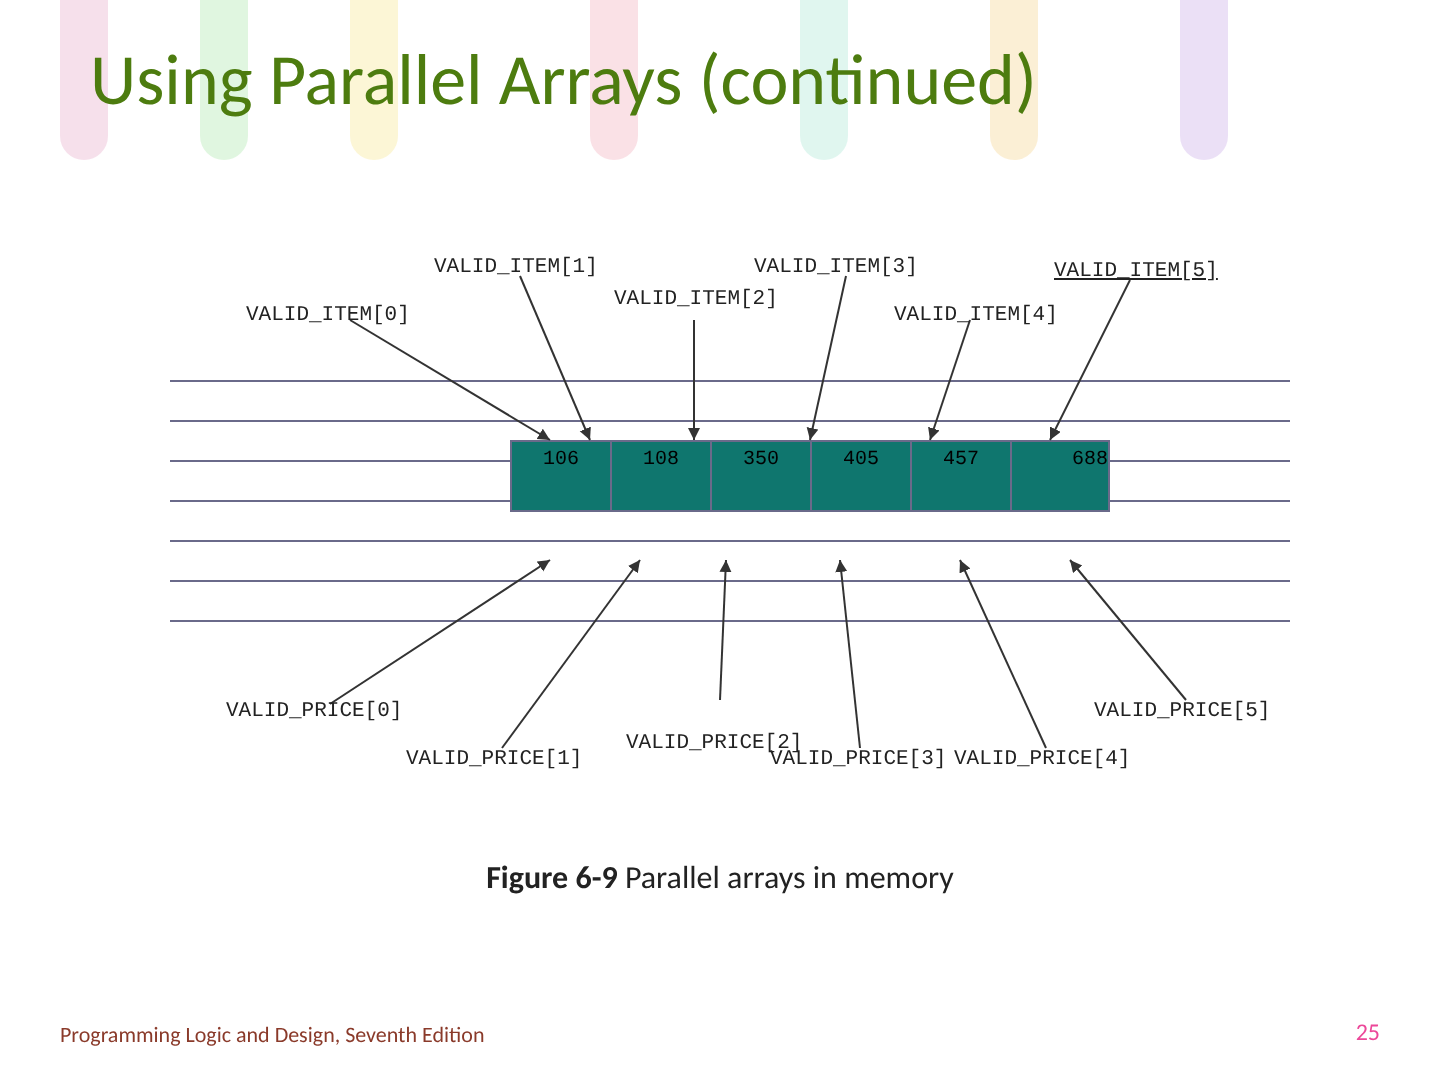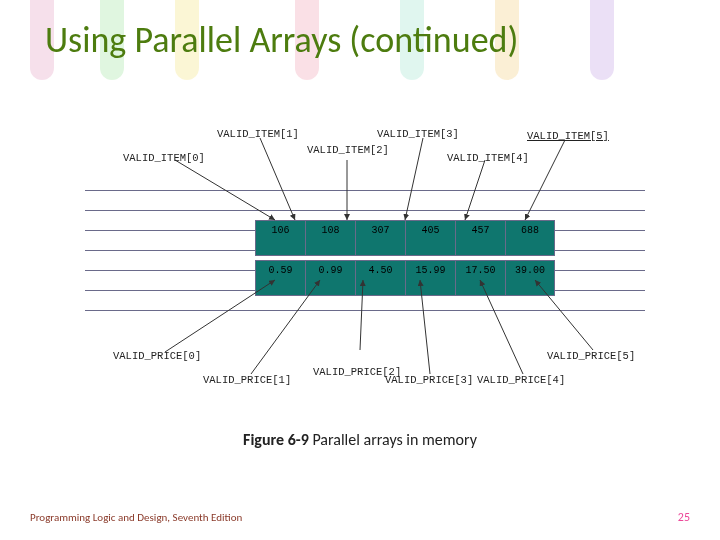"307" div.cell { text: 307 -> 350 }
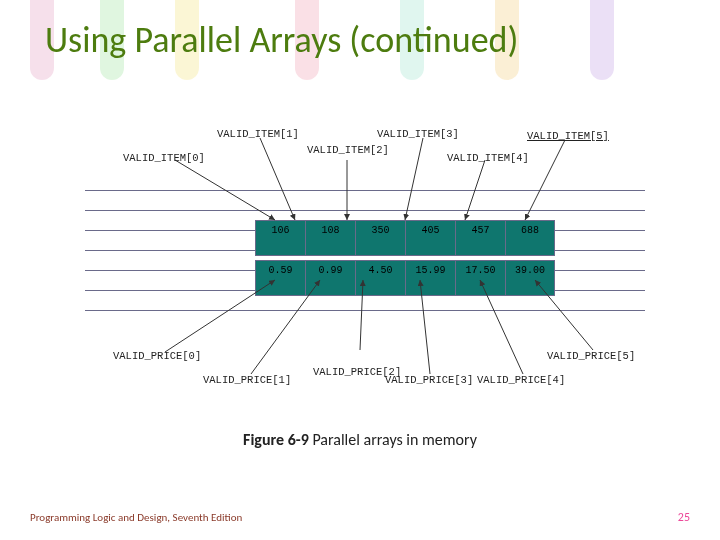"688" .cell:last-child { text-align: none -> right }
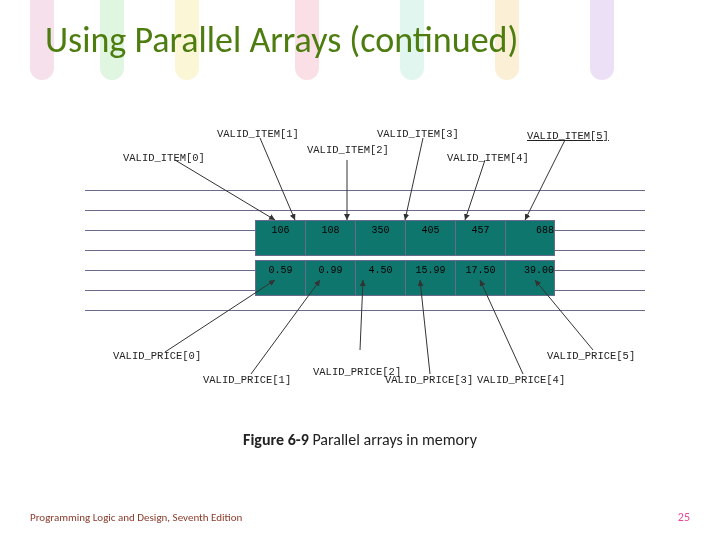"0.59" div.array-row { html: <div> <div>0.59</div> <div>0.99</div> <div>4.50</div> <div>15.99</div> <div>17.50</div> <div>39.00</div> </div> -> none }
